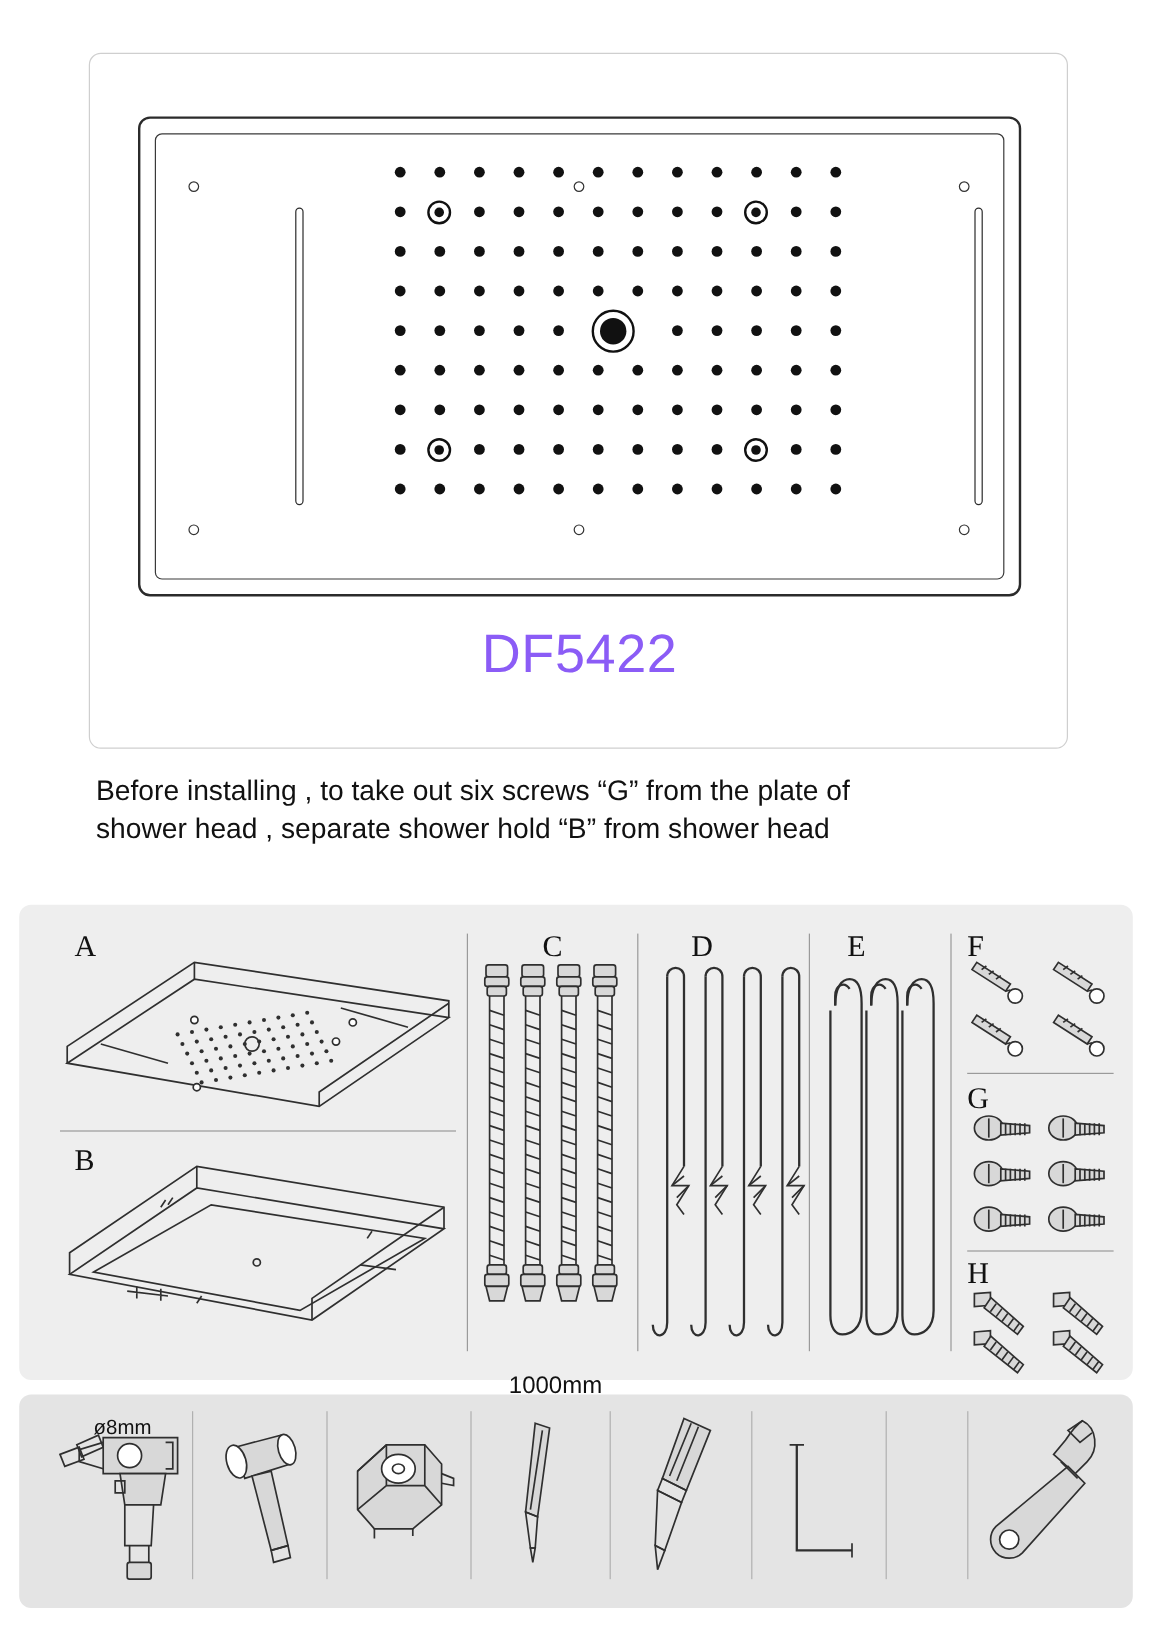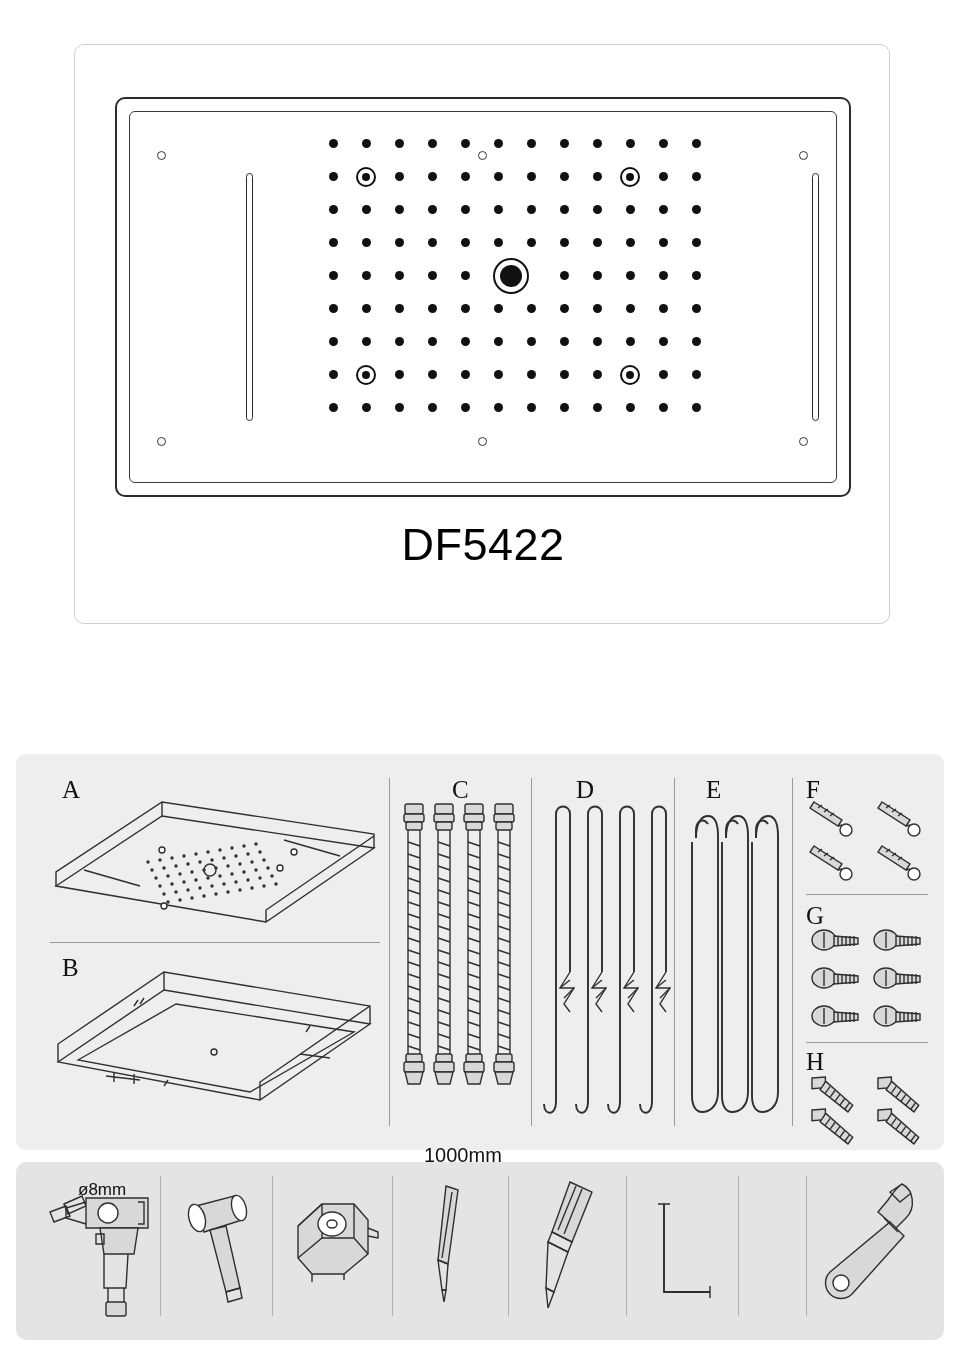"DF5422" #model-label { color: #000000 -> #8b5cf6 }
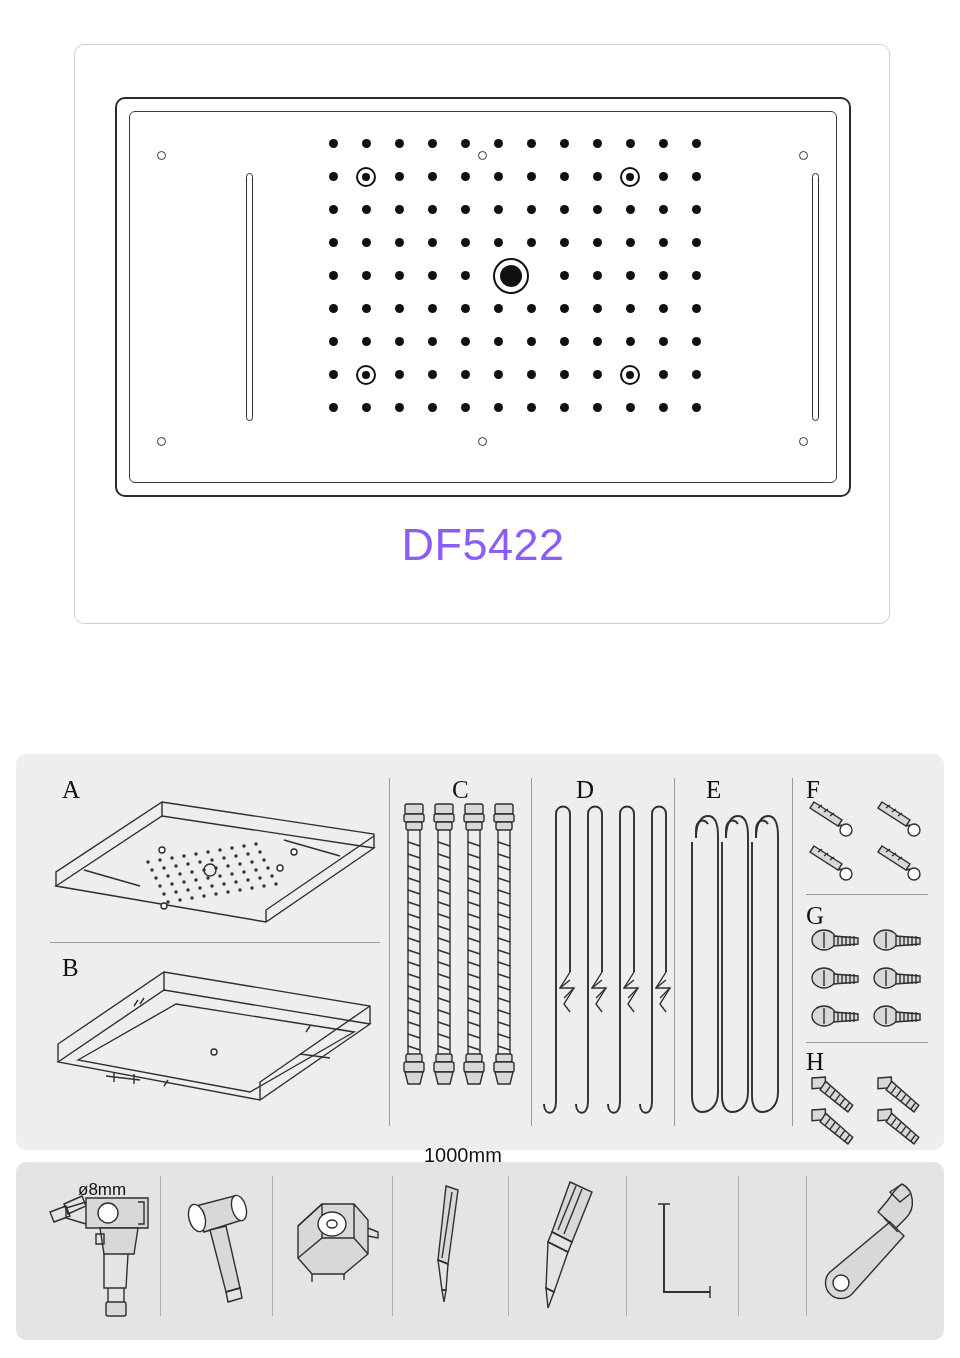"Before installing , to take" div { html: none -> <div>Before installing , to take out six screws “G” from the plate of</div> }
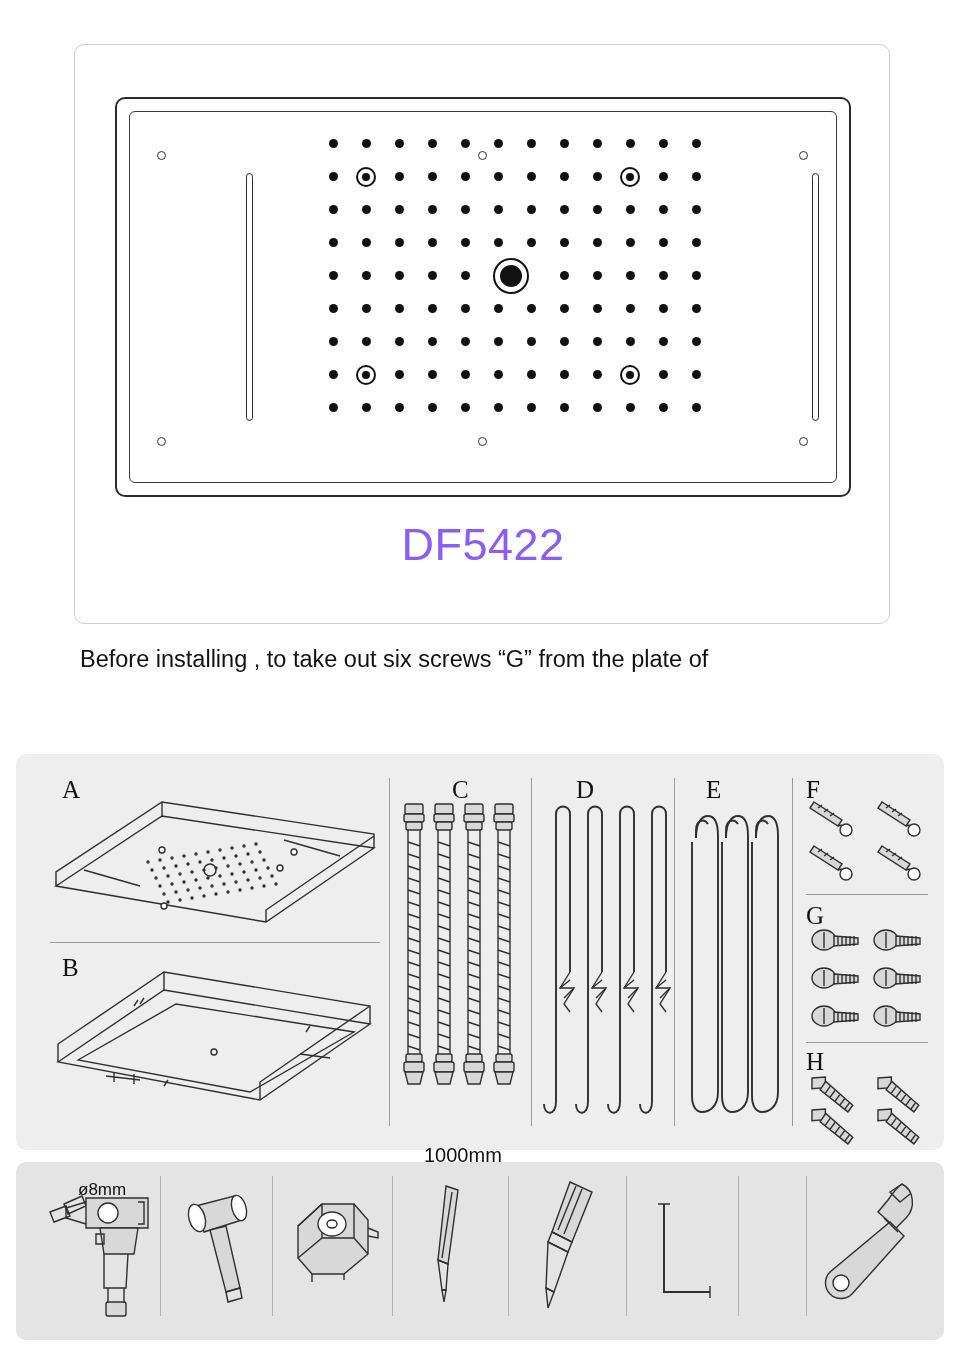"shower head , separate shower" div { html: none -> <div>shower head , separate shower hold “B” from shower head</div> }
